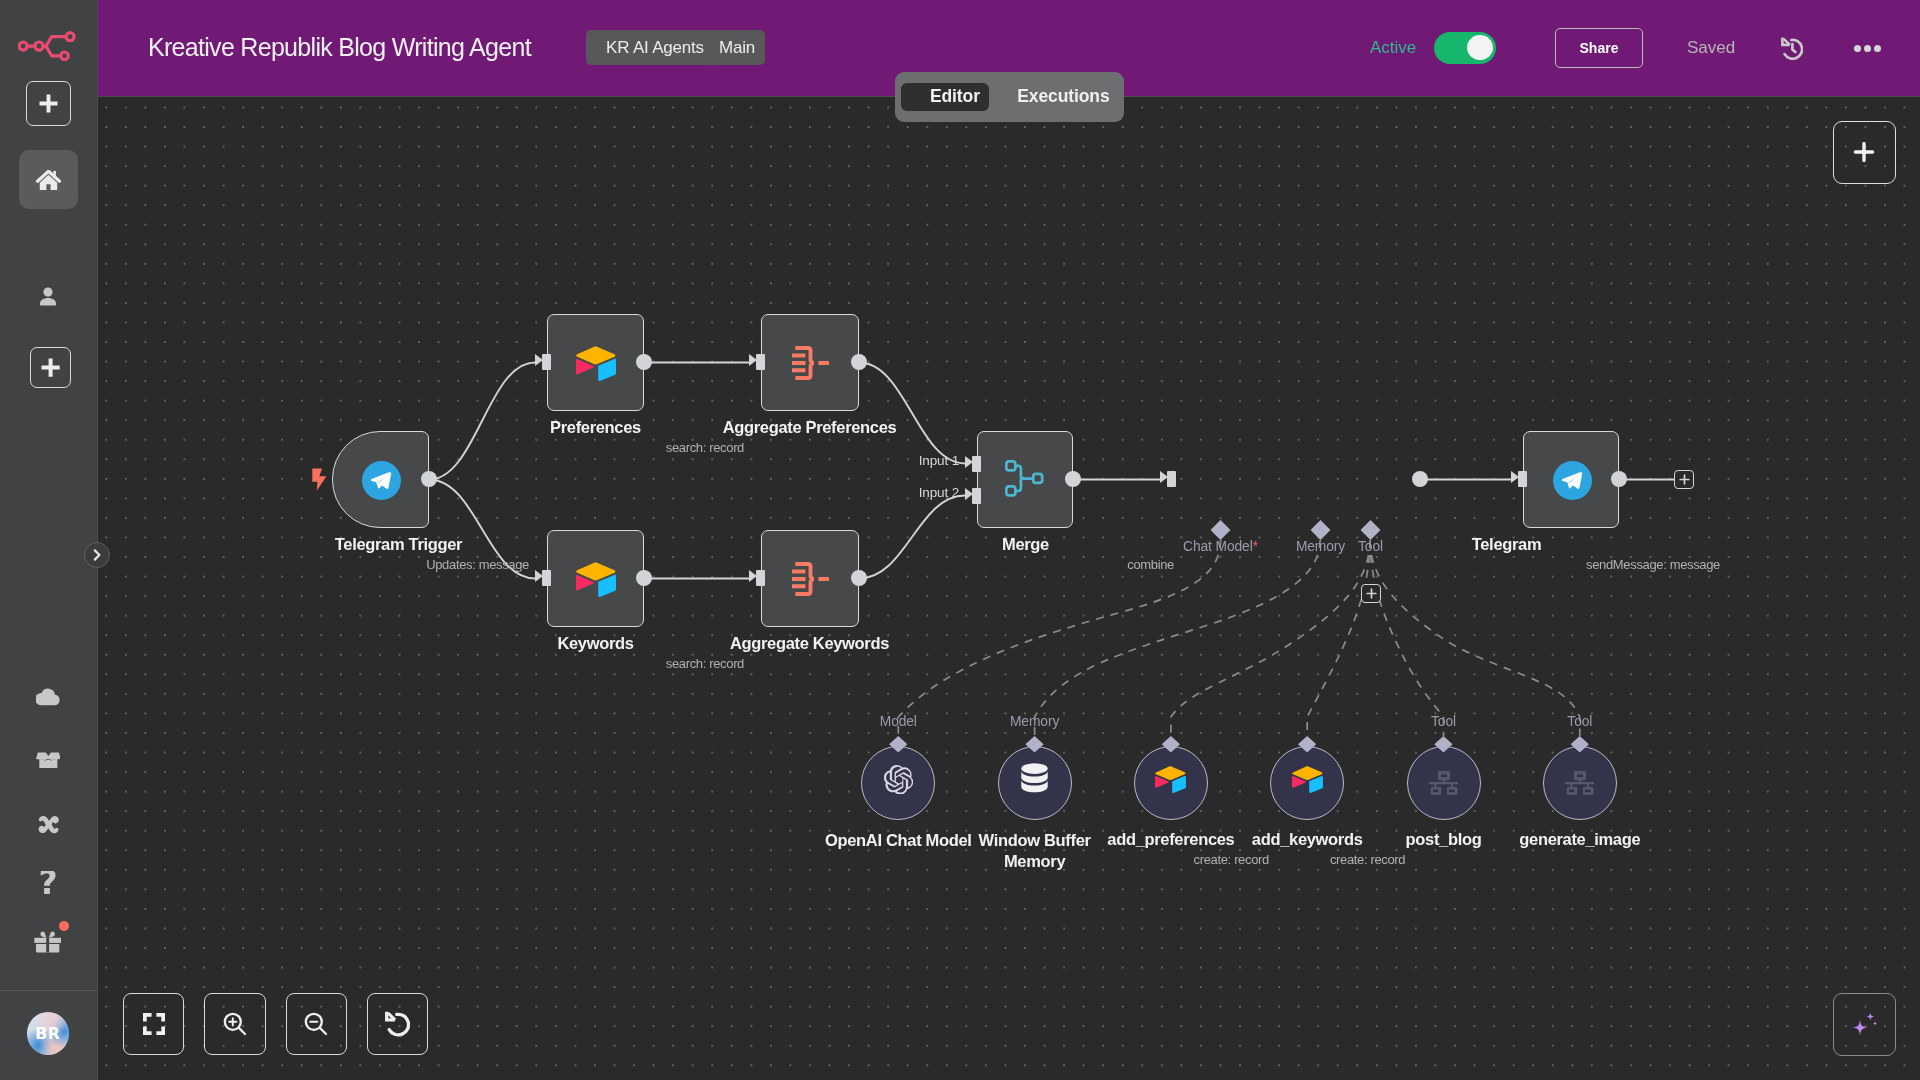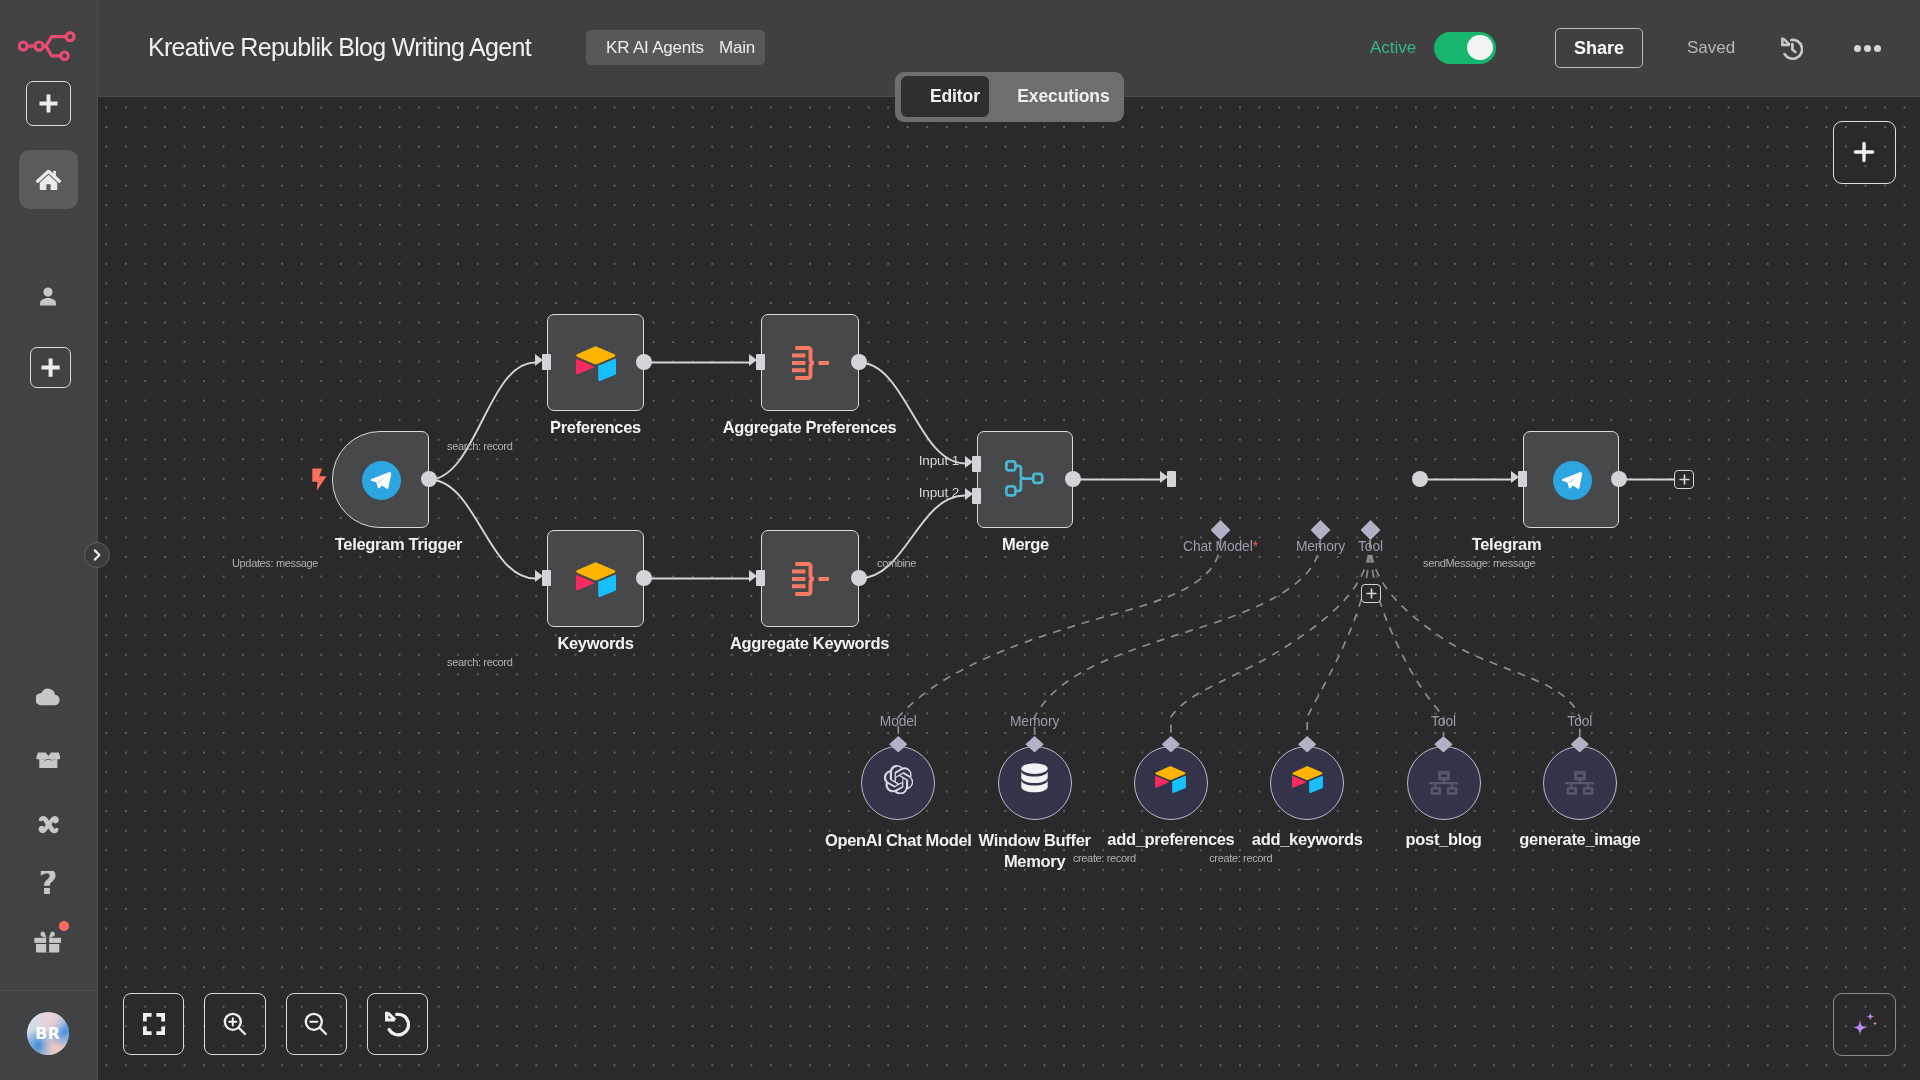"Kreative Republik Blog Writing Agent" .header { background: #404040 -> #701a75 }
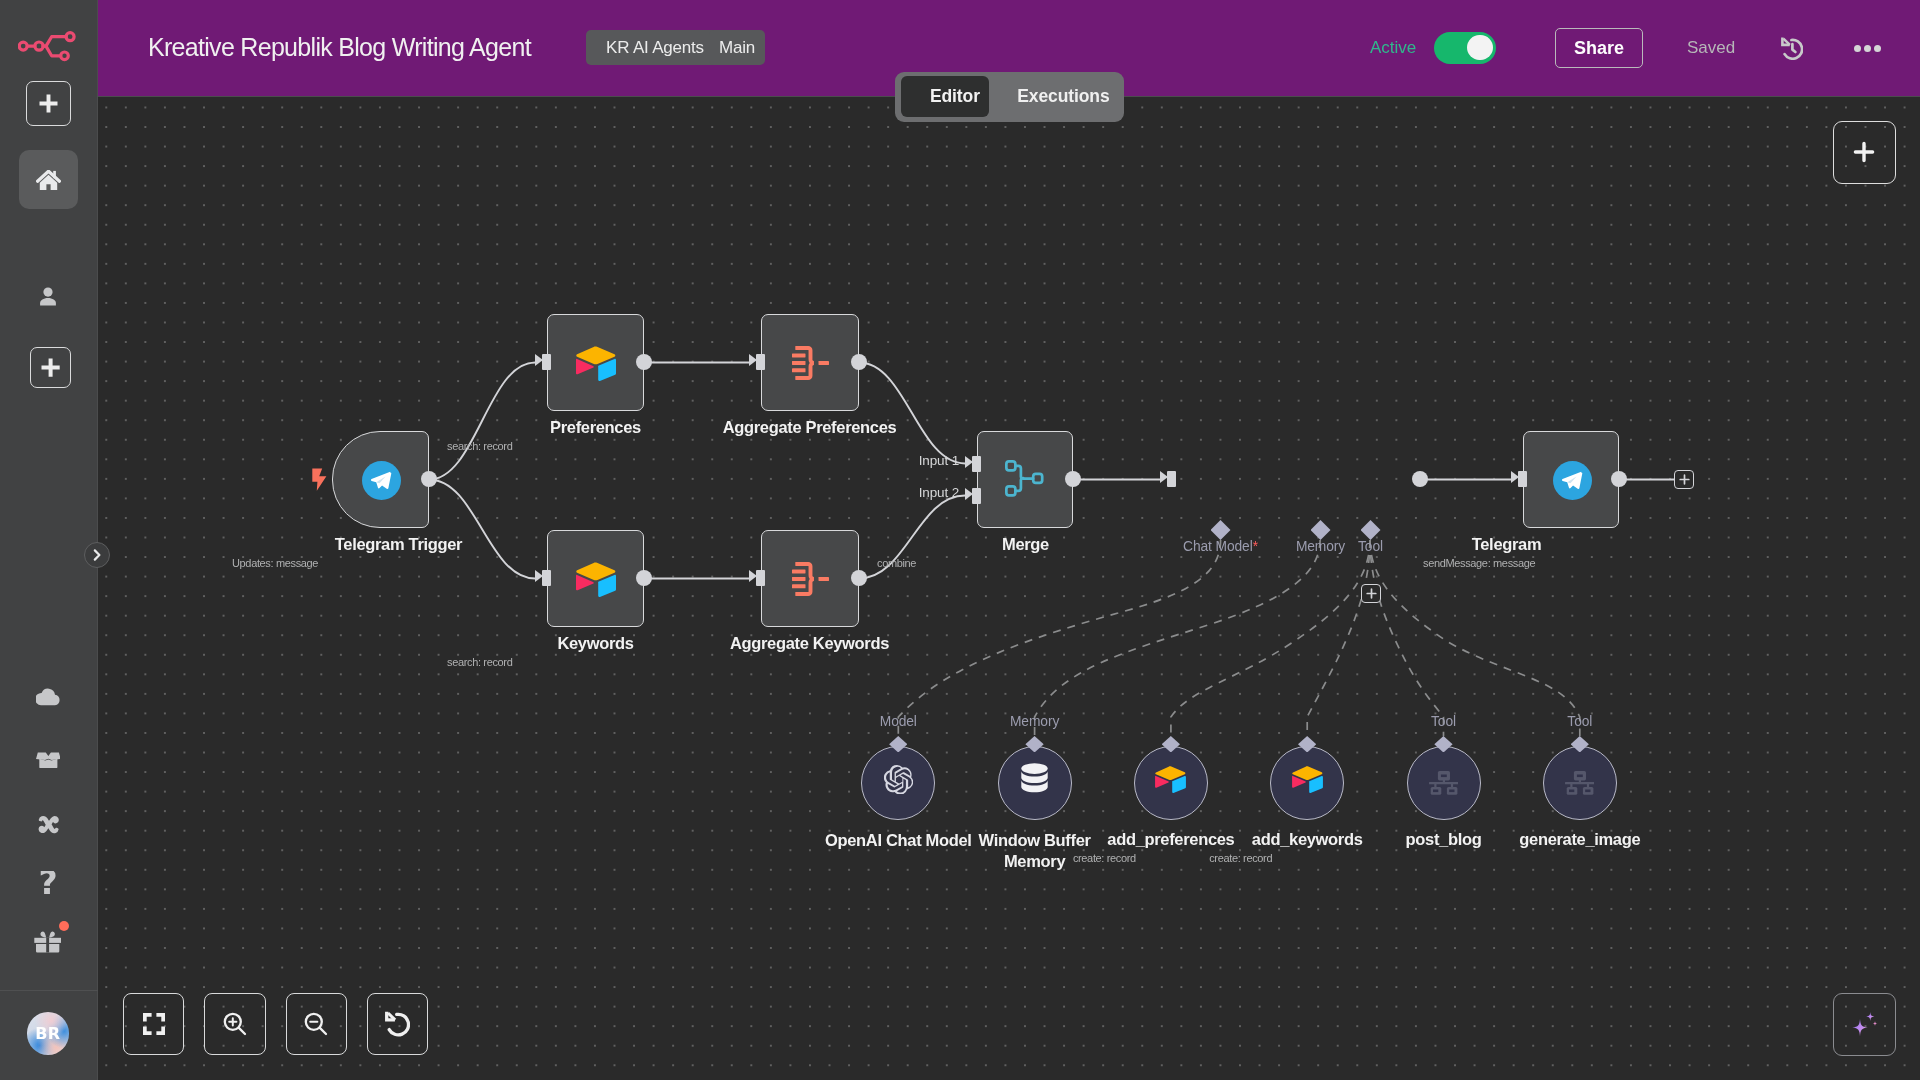"Share" .share-btn { font-size: 18px -> 14px }
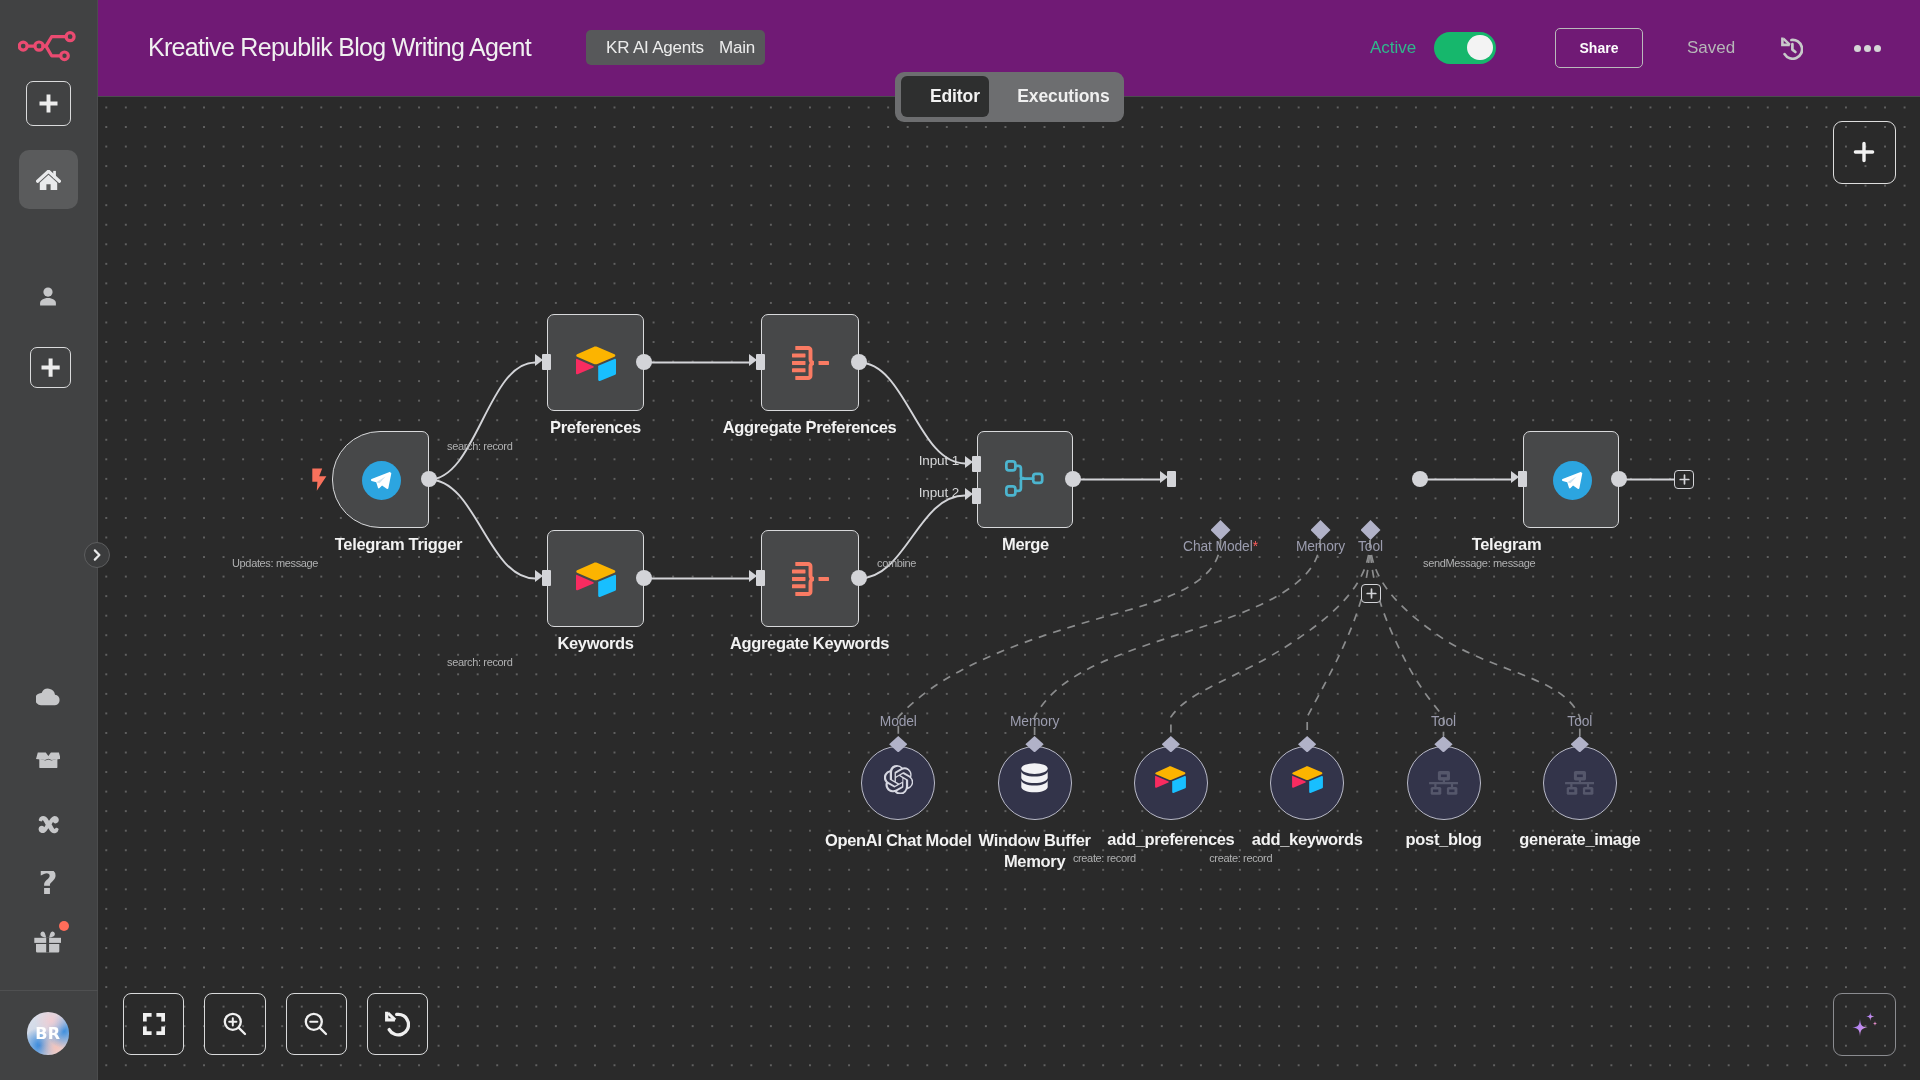"Editor" .tab { height: 41px -> 28px }
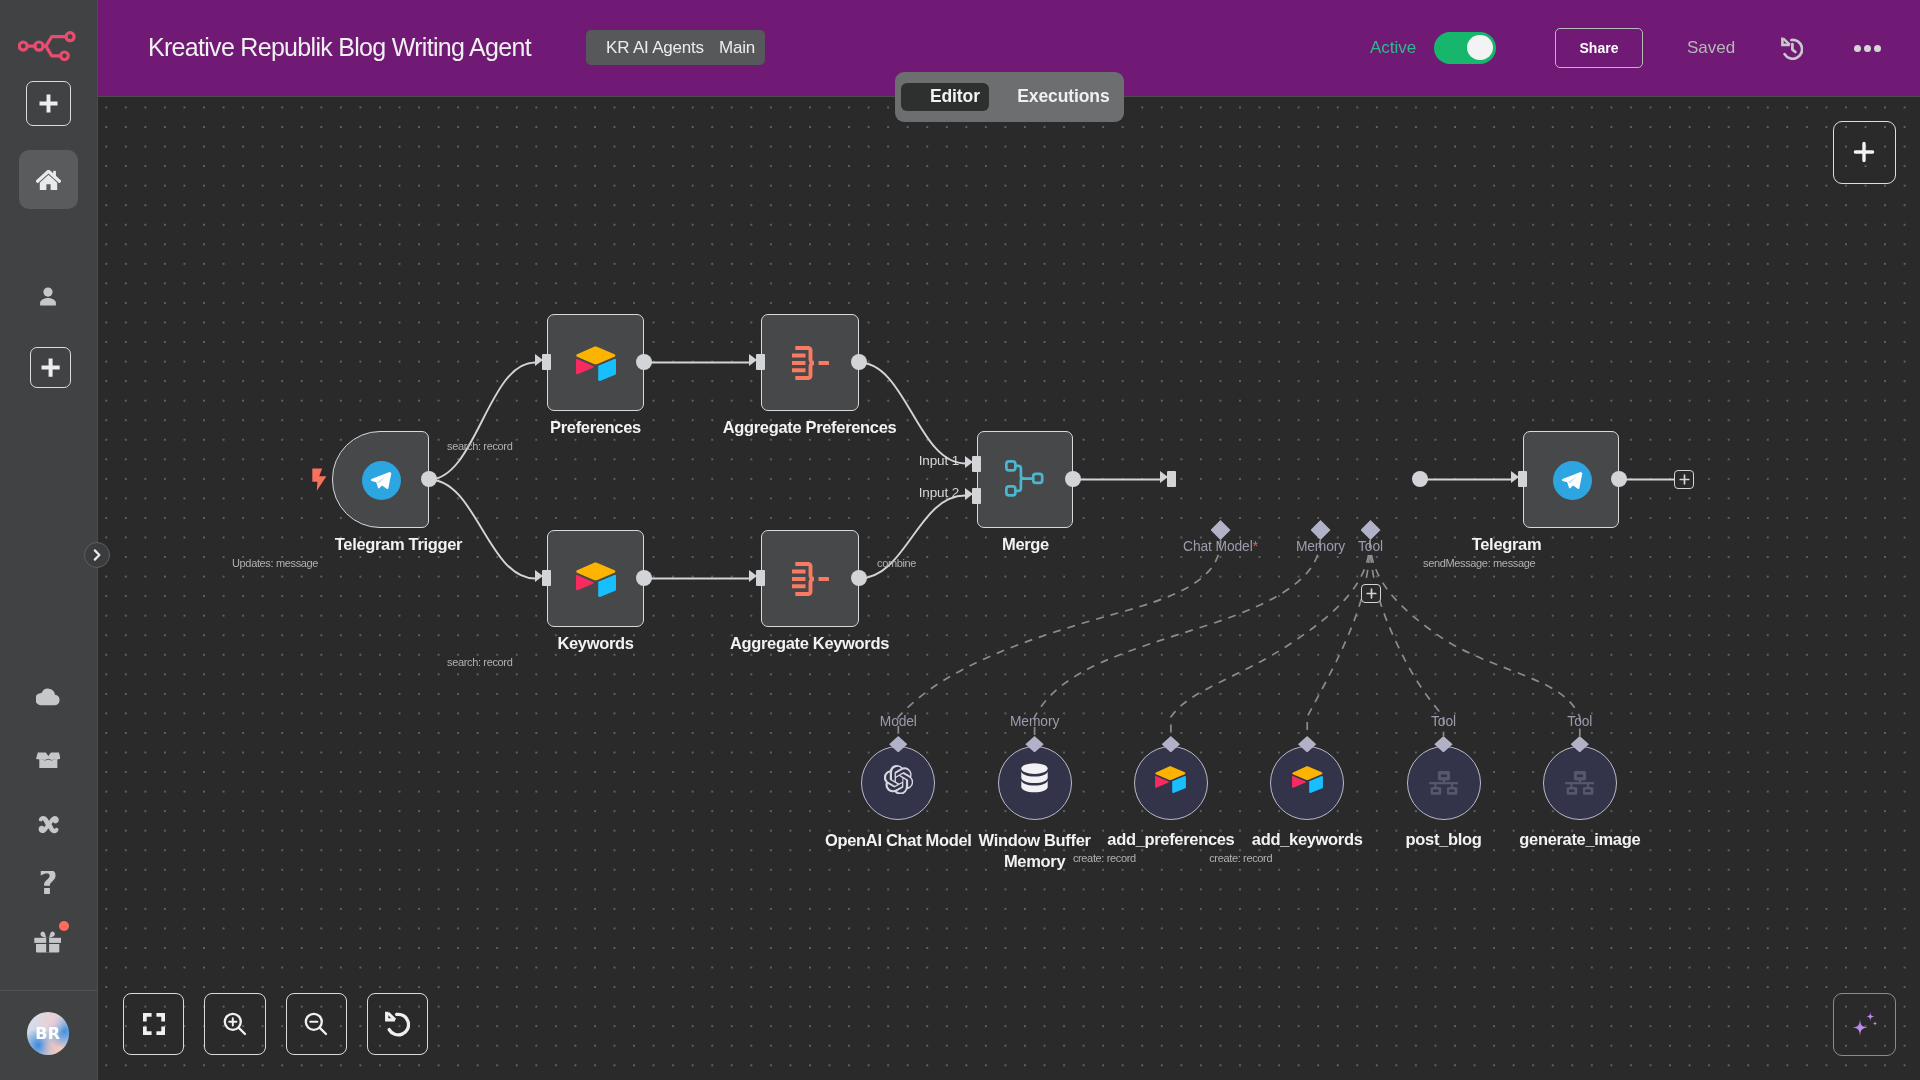"search: record" .node-sub { font-size: 11px -> 13px; text-align: left -> right }
